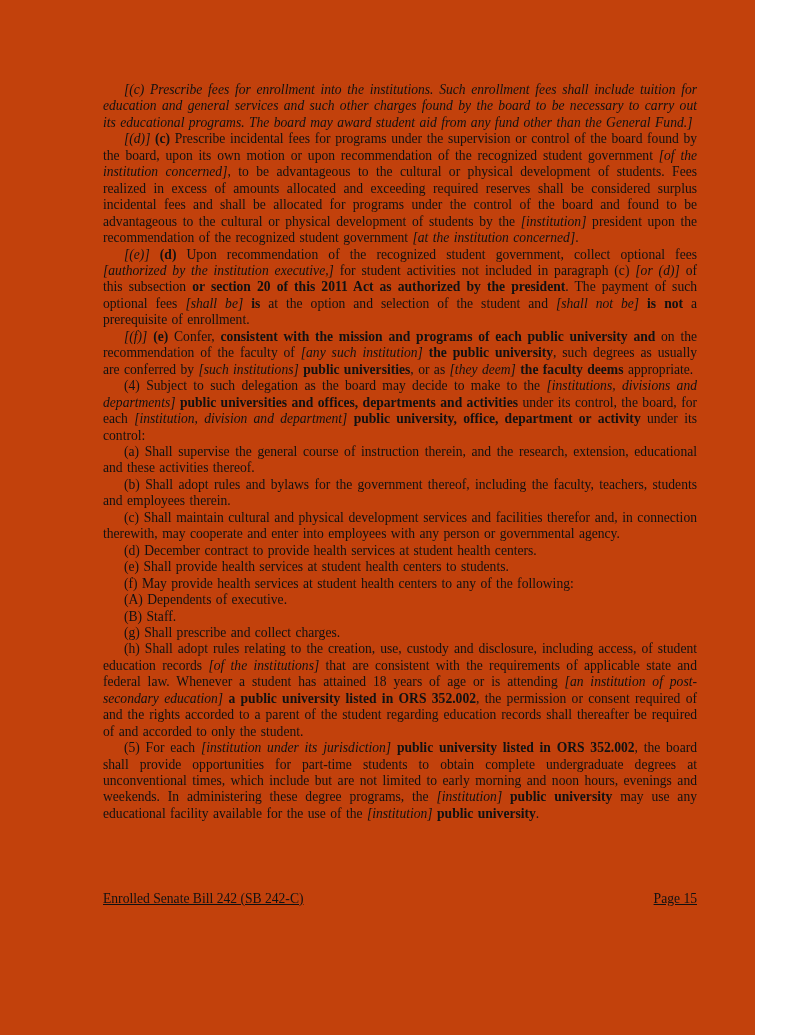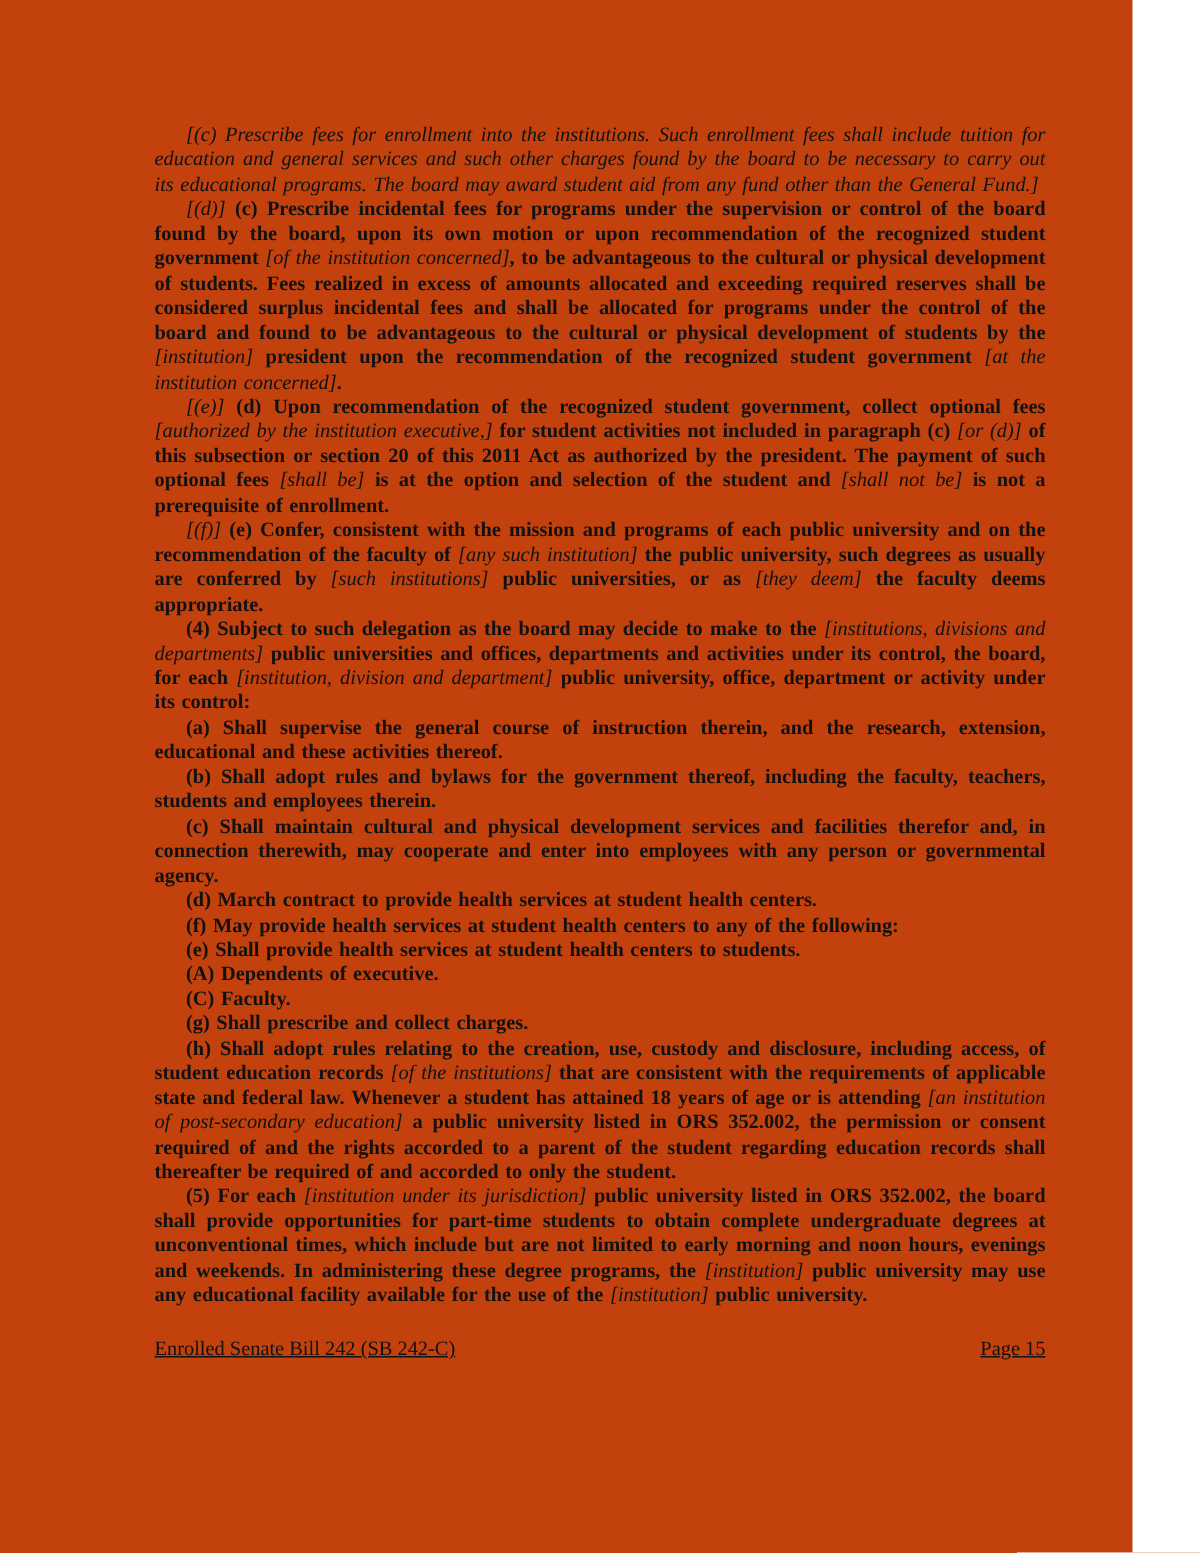"Prescribe incidental fees for programs" .seg-r { font-weight: bold -> normal }
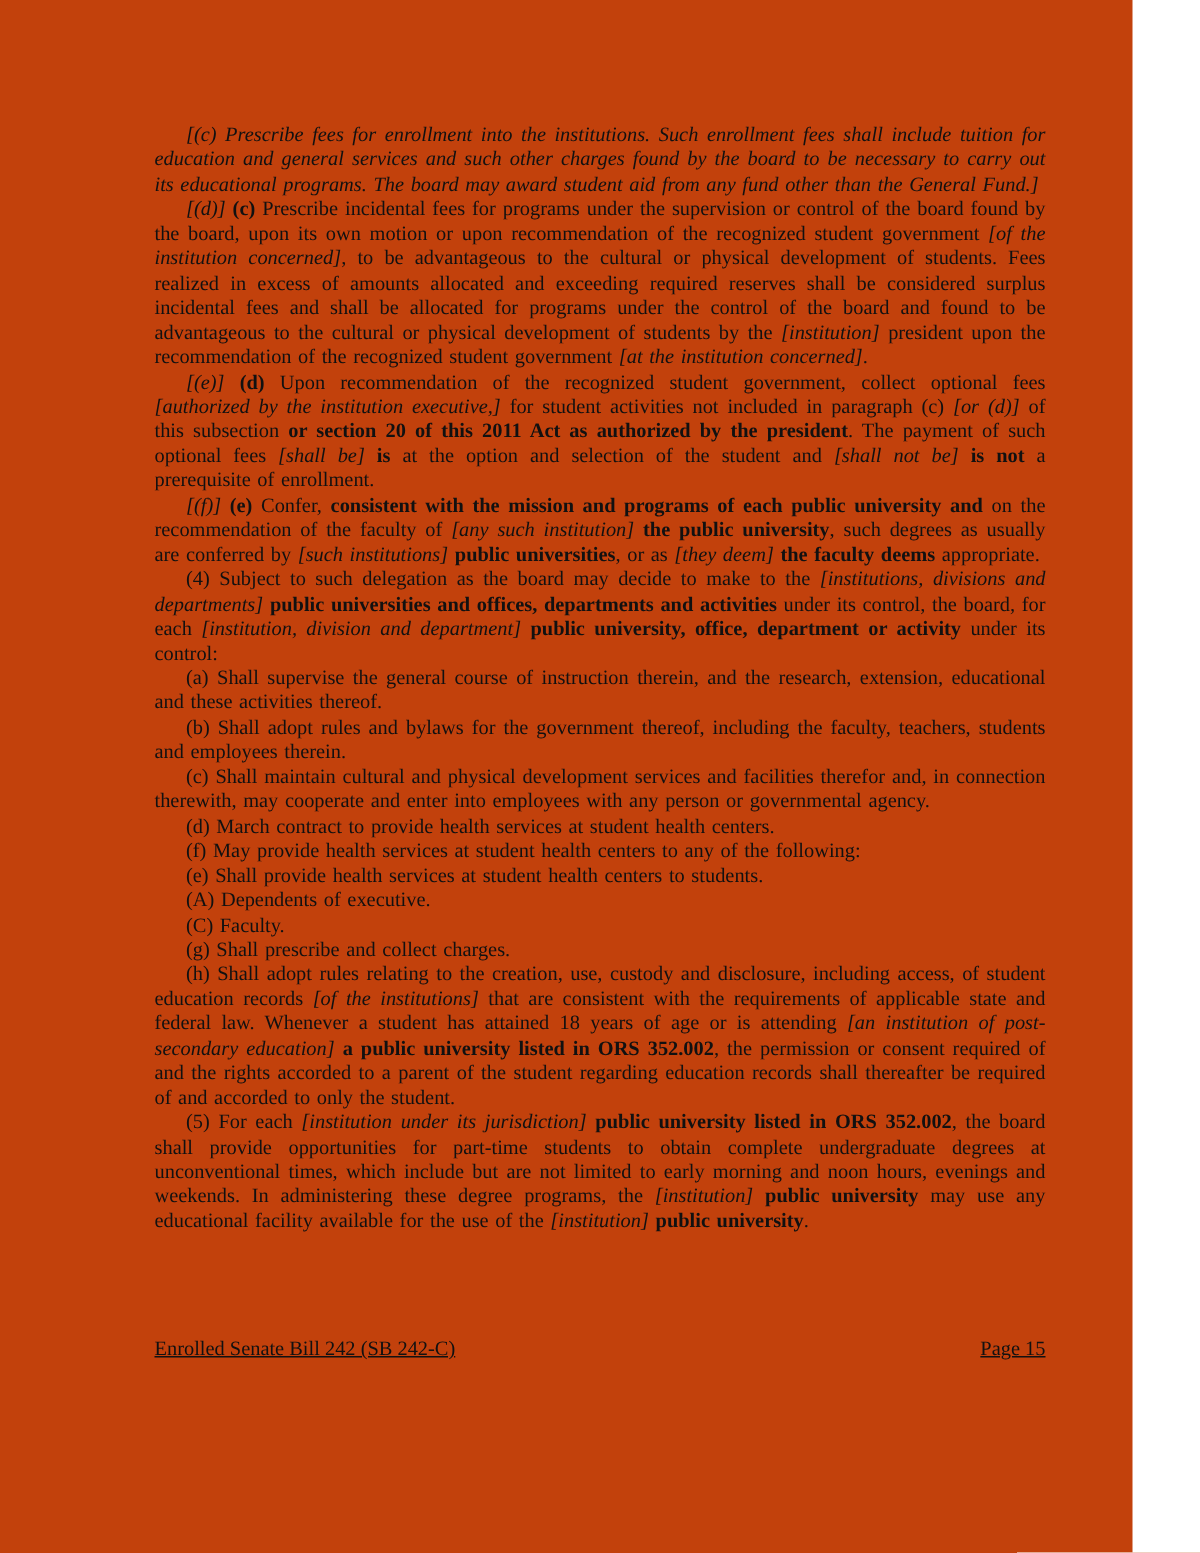"(d) March contract to provide" span.seg-r { text: March -> December }
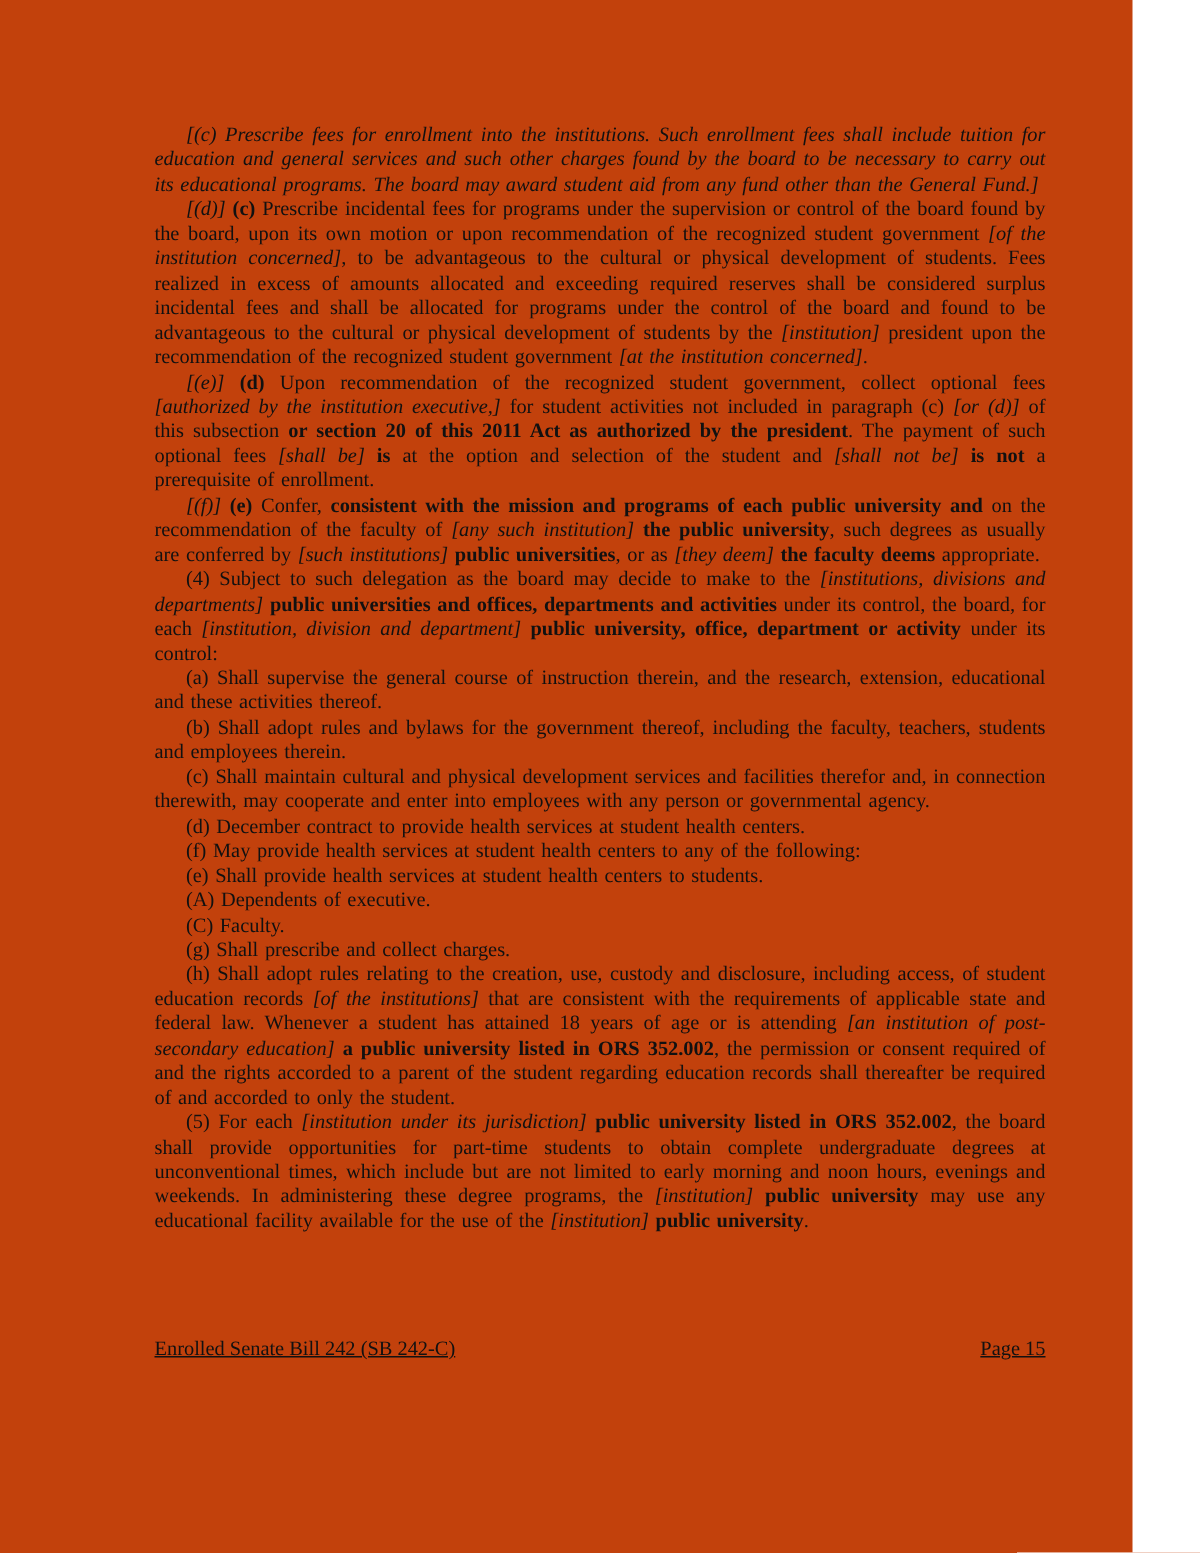"(f) May provide health services" p { order: before "(e) Shall provide health services" -> after "(e) Shall provide health services" }
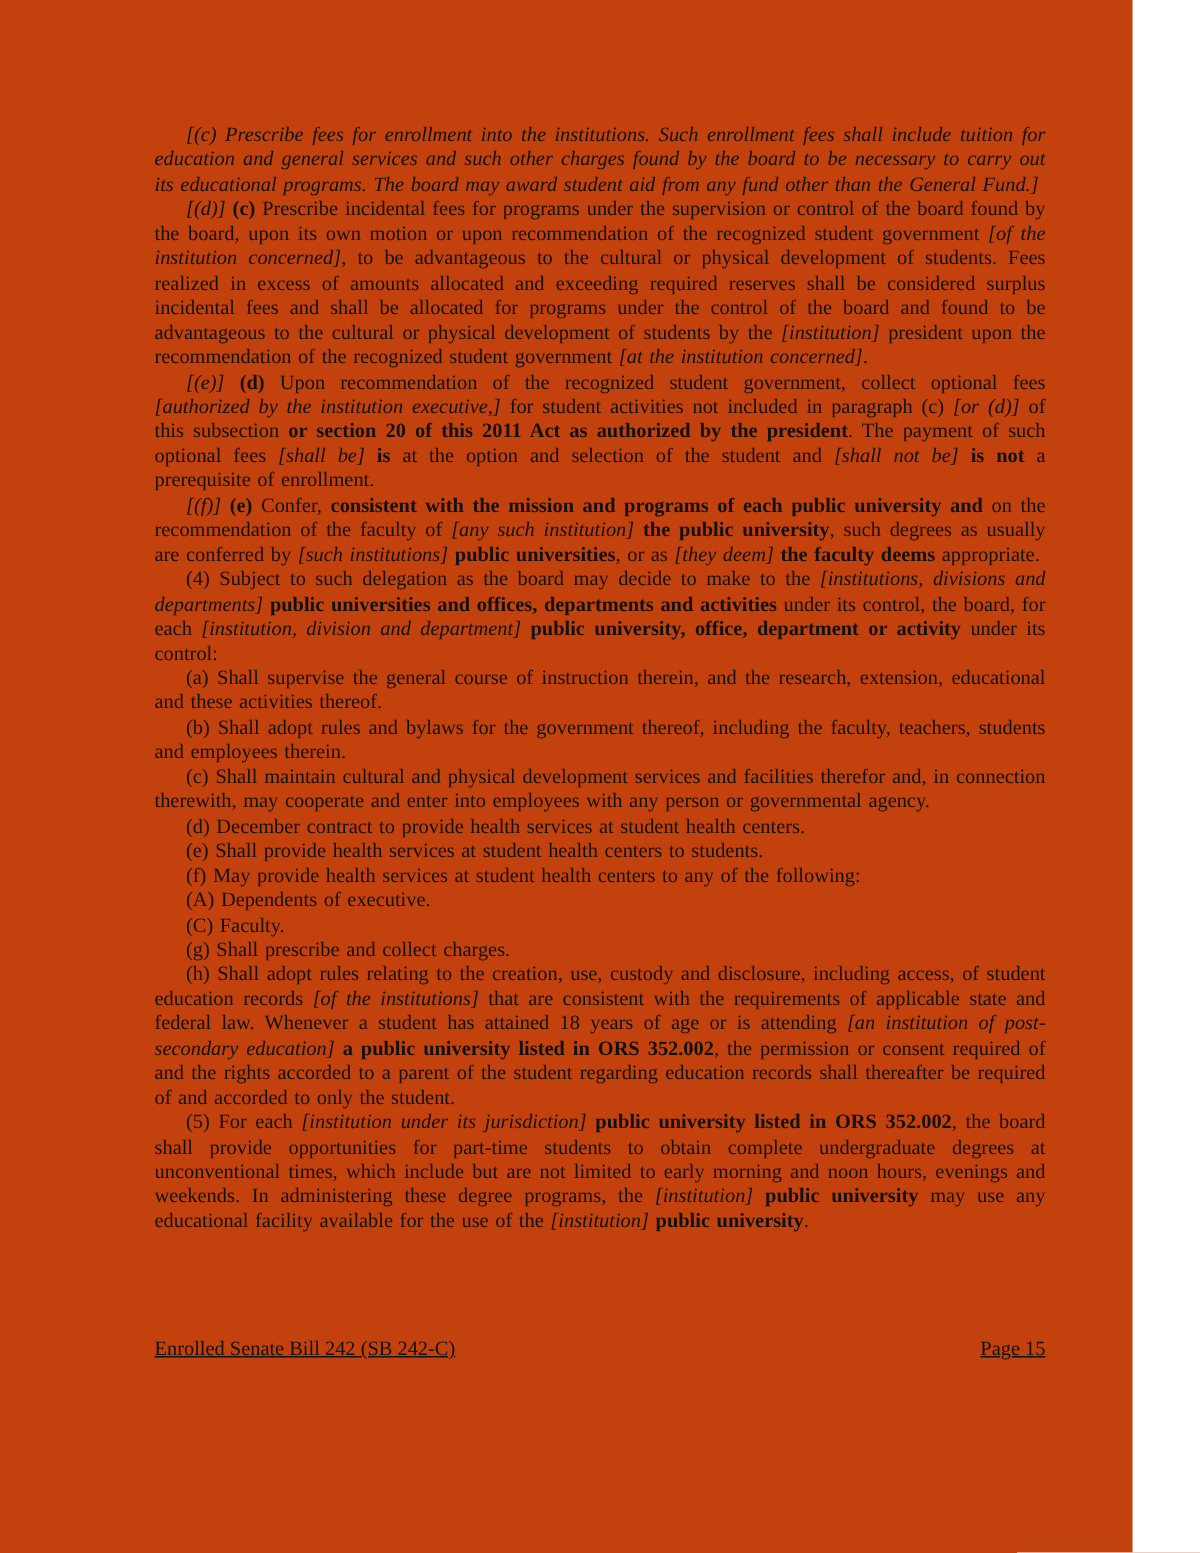"(B) Staff." p { html: none -> <p><span>(B) Staff.</span></p> }
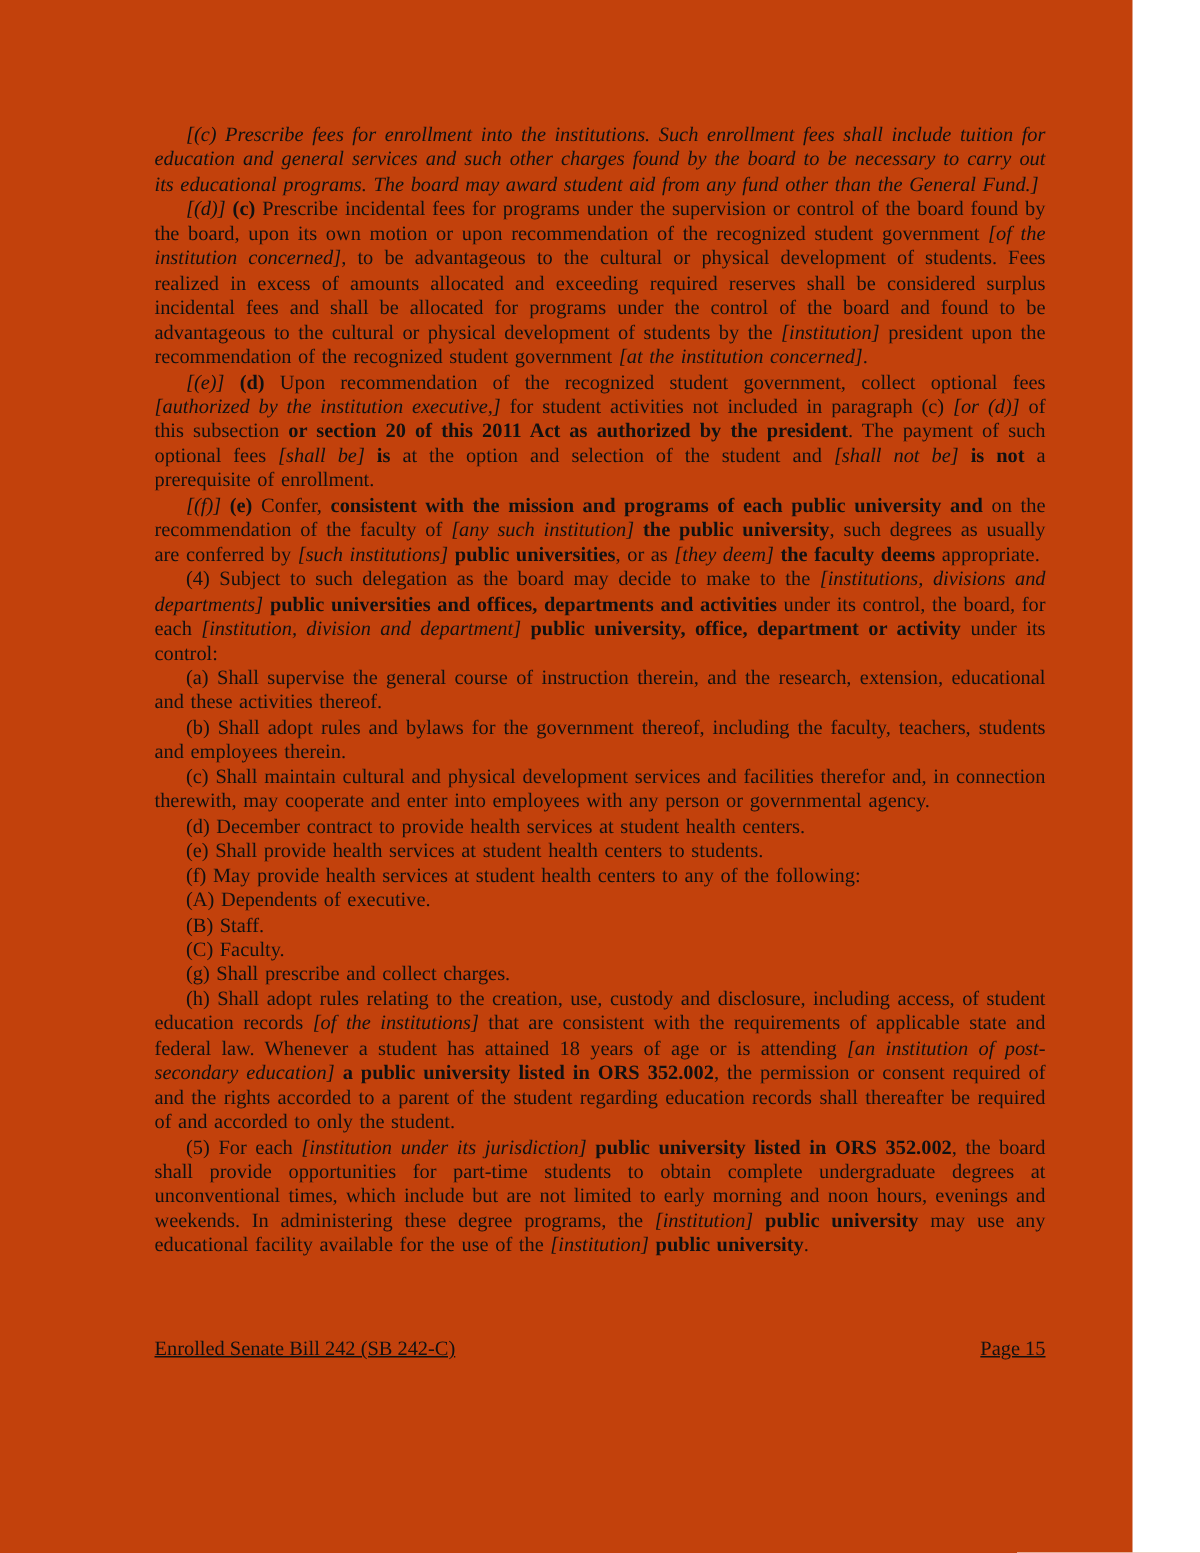"(C) Faculty." p { html: <p><span>(C) Faculty.</span></p> -> none }
